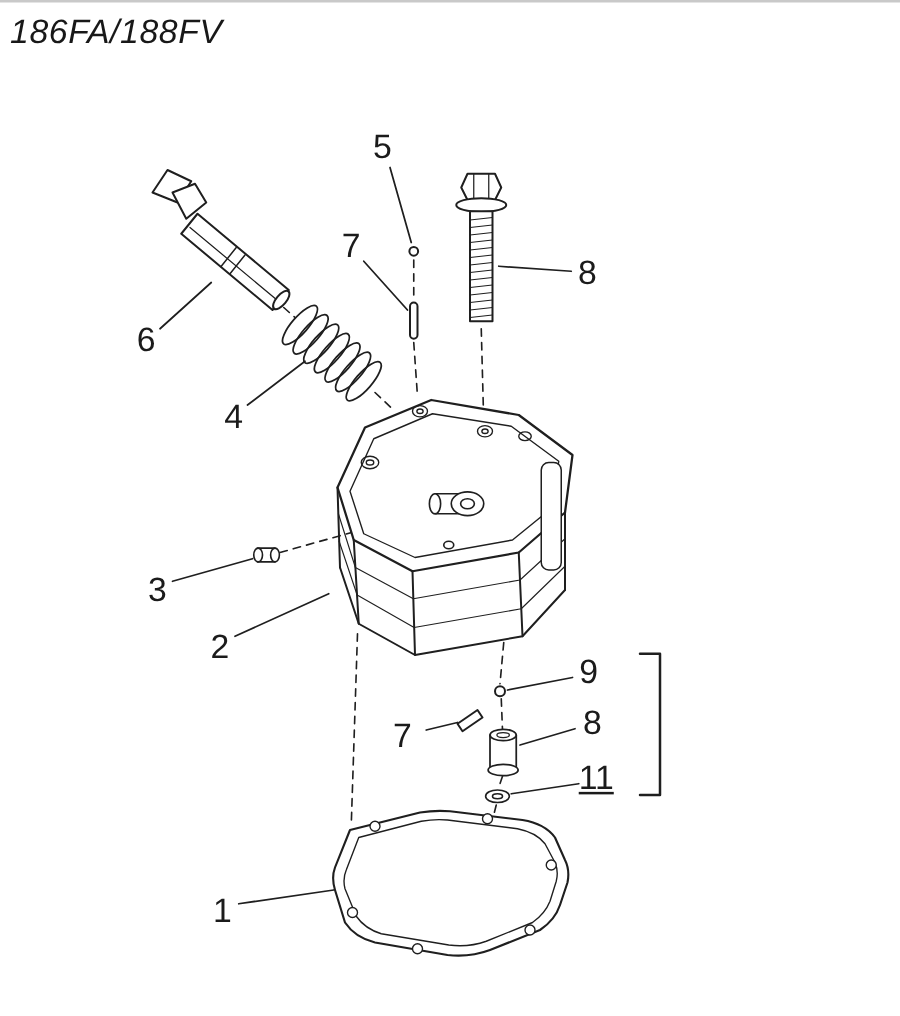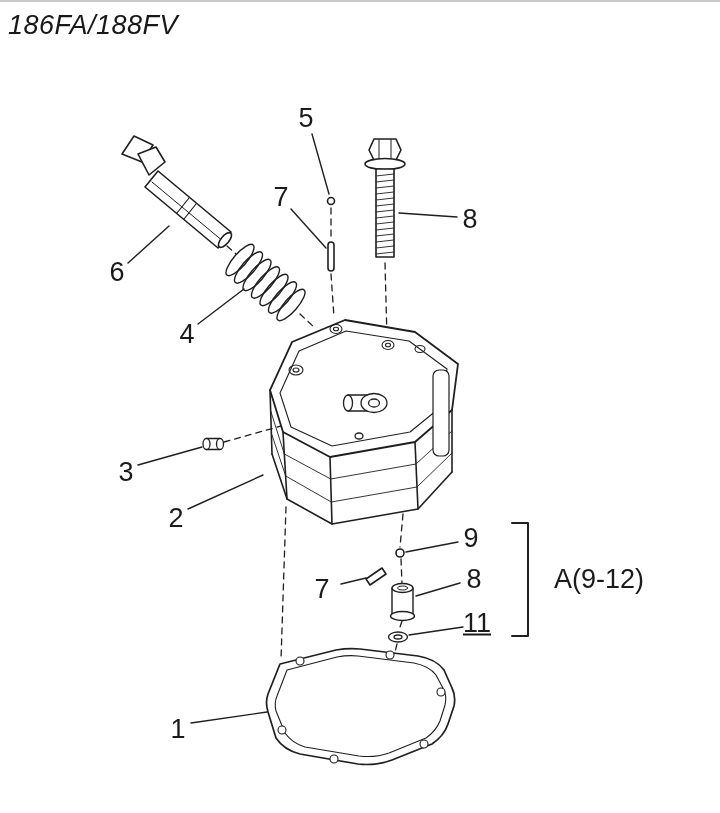"A(9-12)" div.callout { html: <div>A(9-12)</div> -> none }
